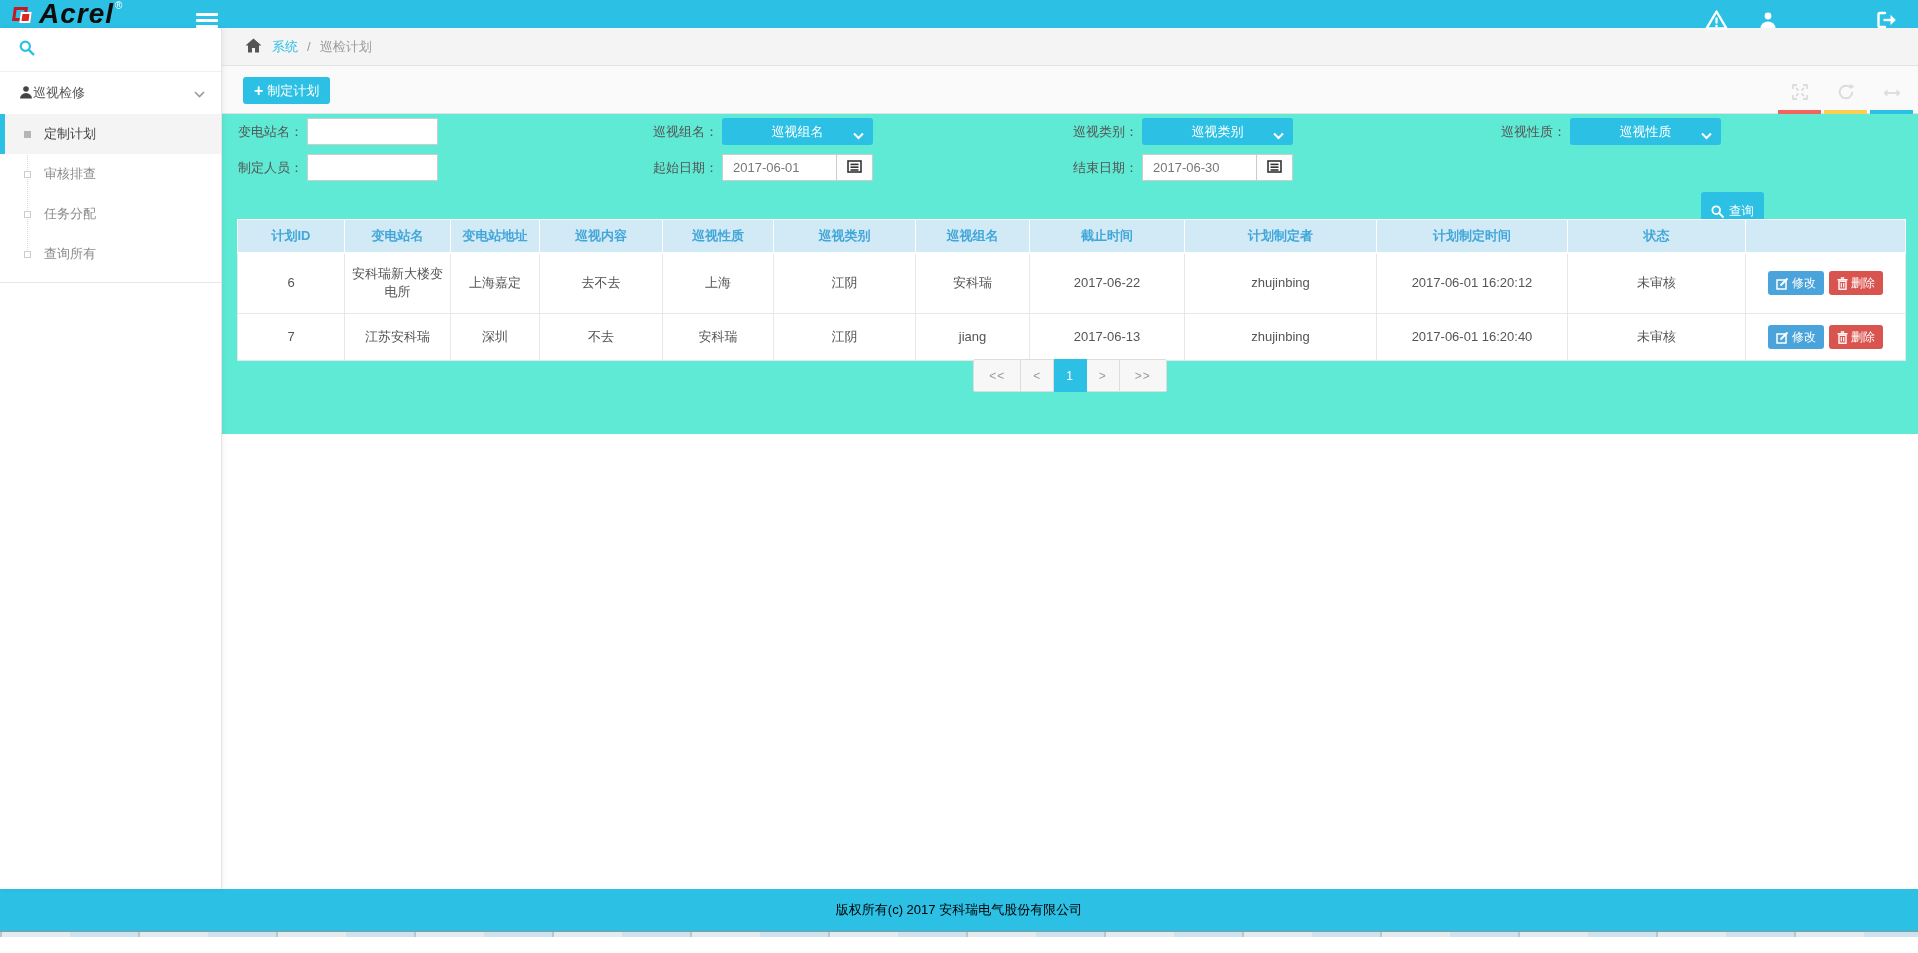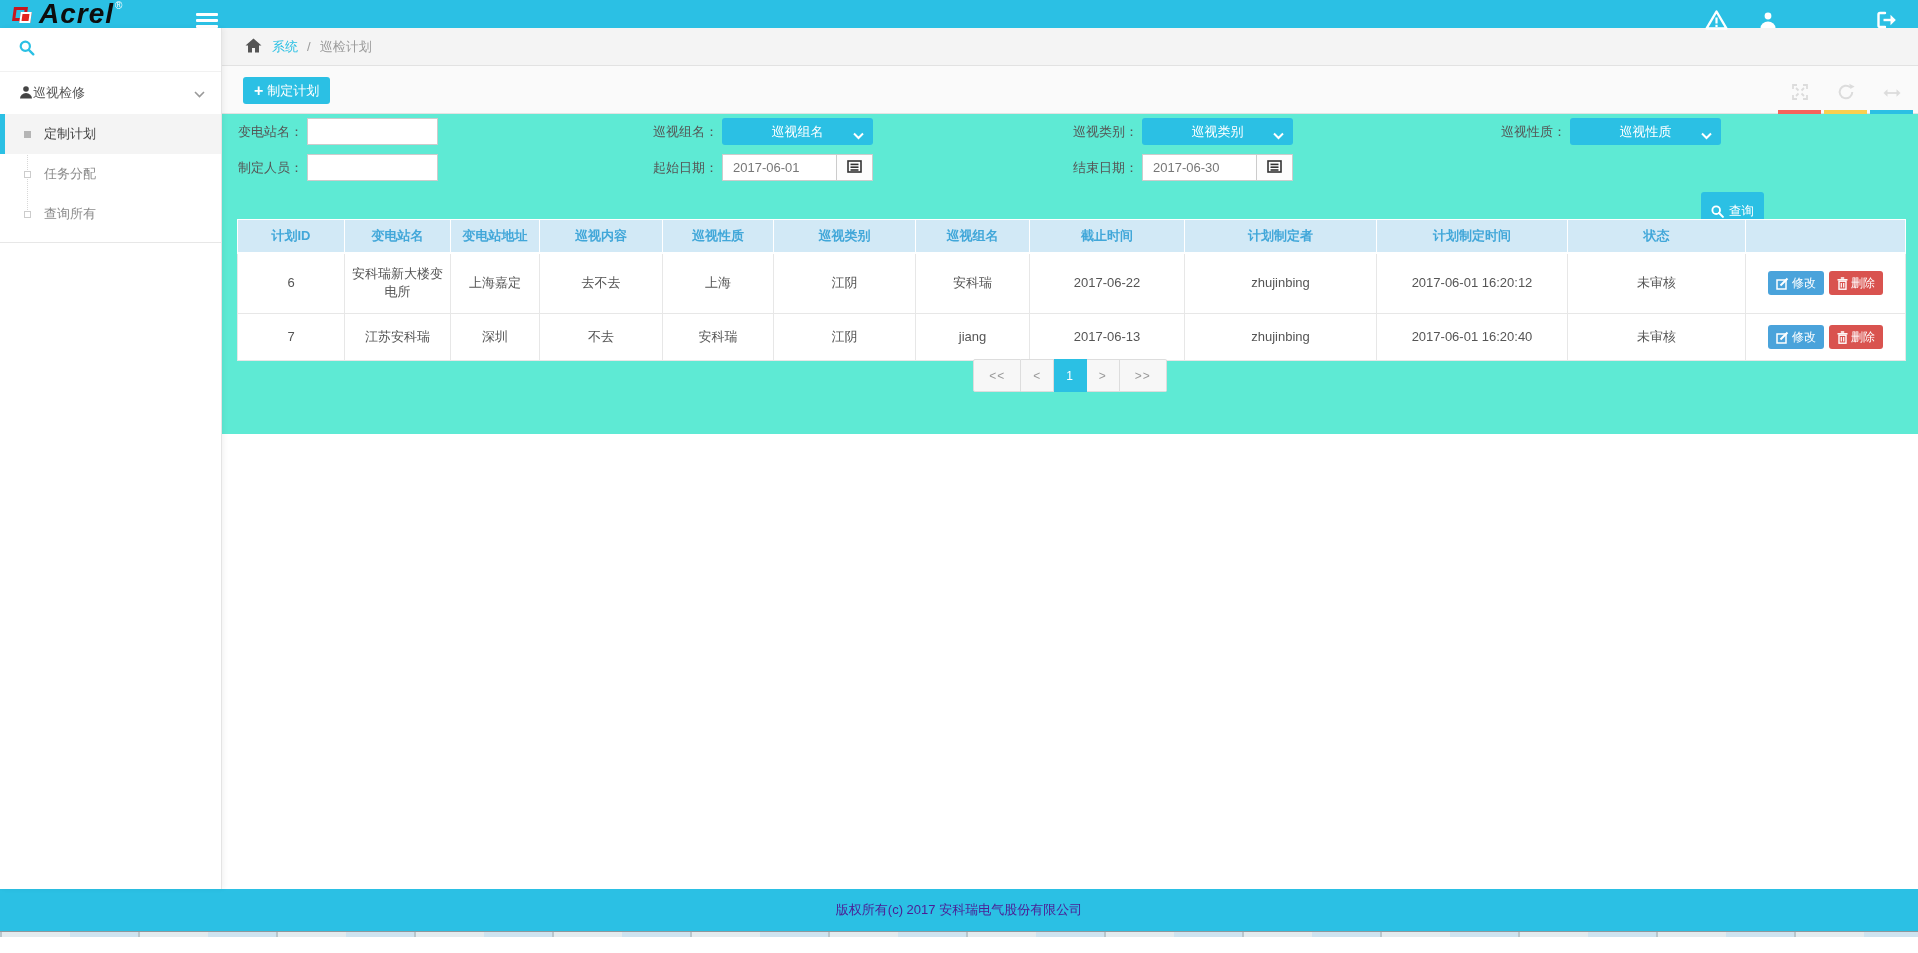"审核排查" li { html: none -> <li> <span></span> <span>审核排查</span> </li> }
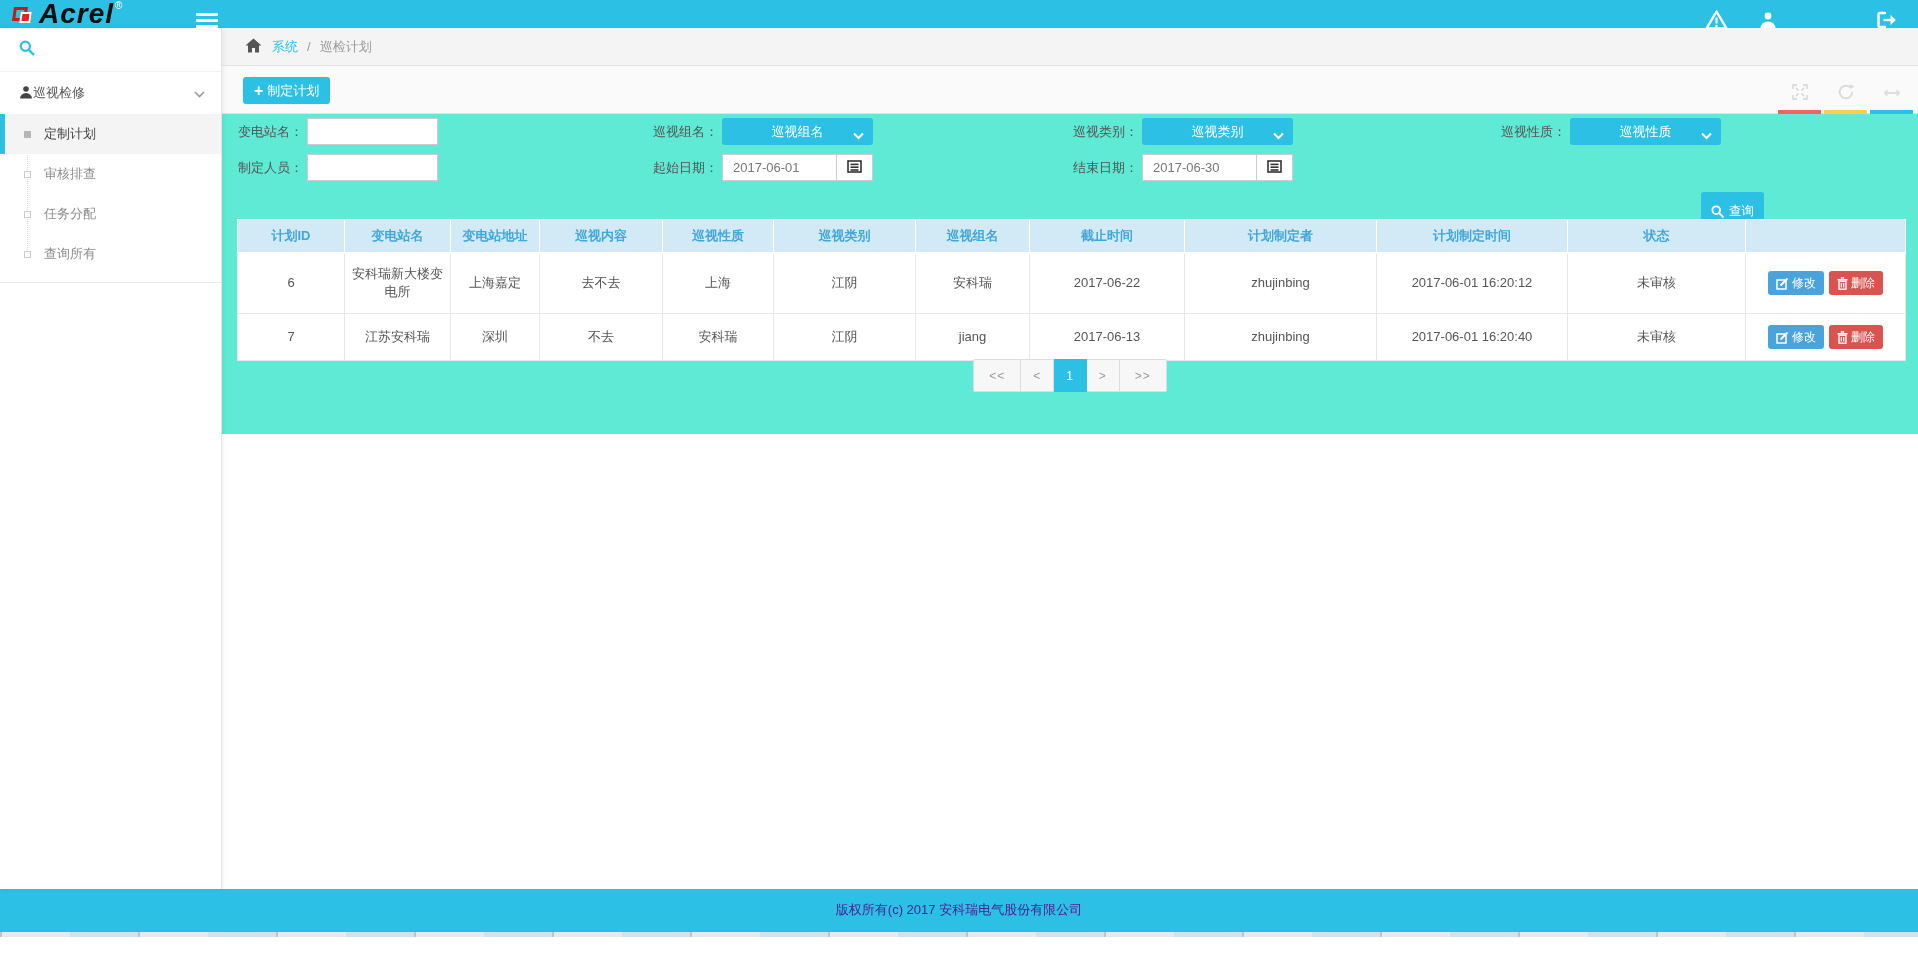"版权所有(c) 2017 安科瑞电气股份有限公司" .footer { color: #4c1d95 -> #000000 }
